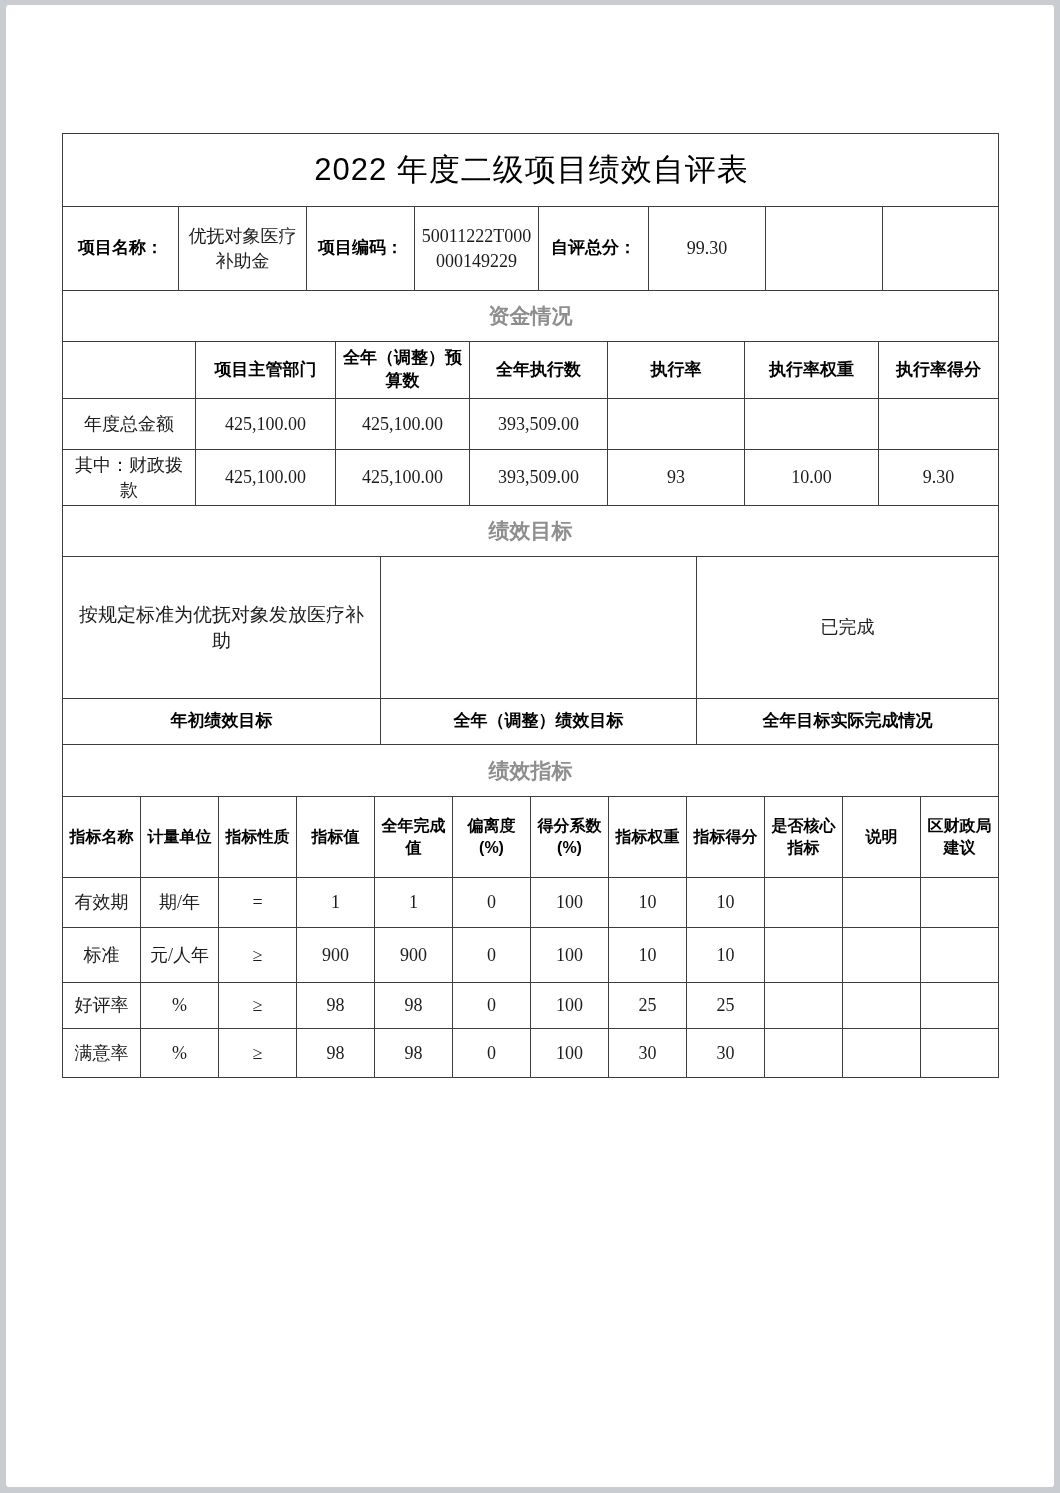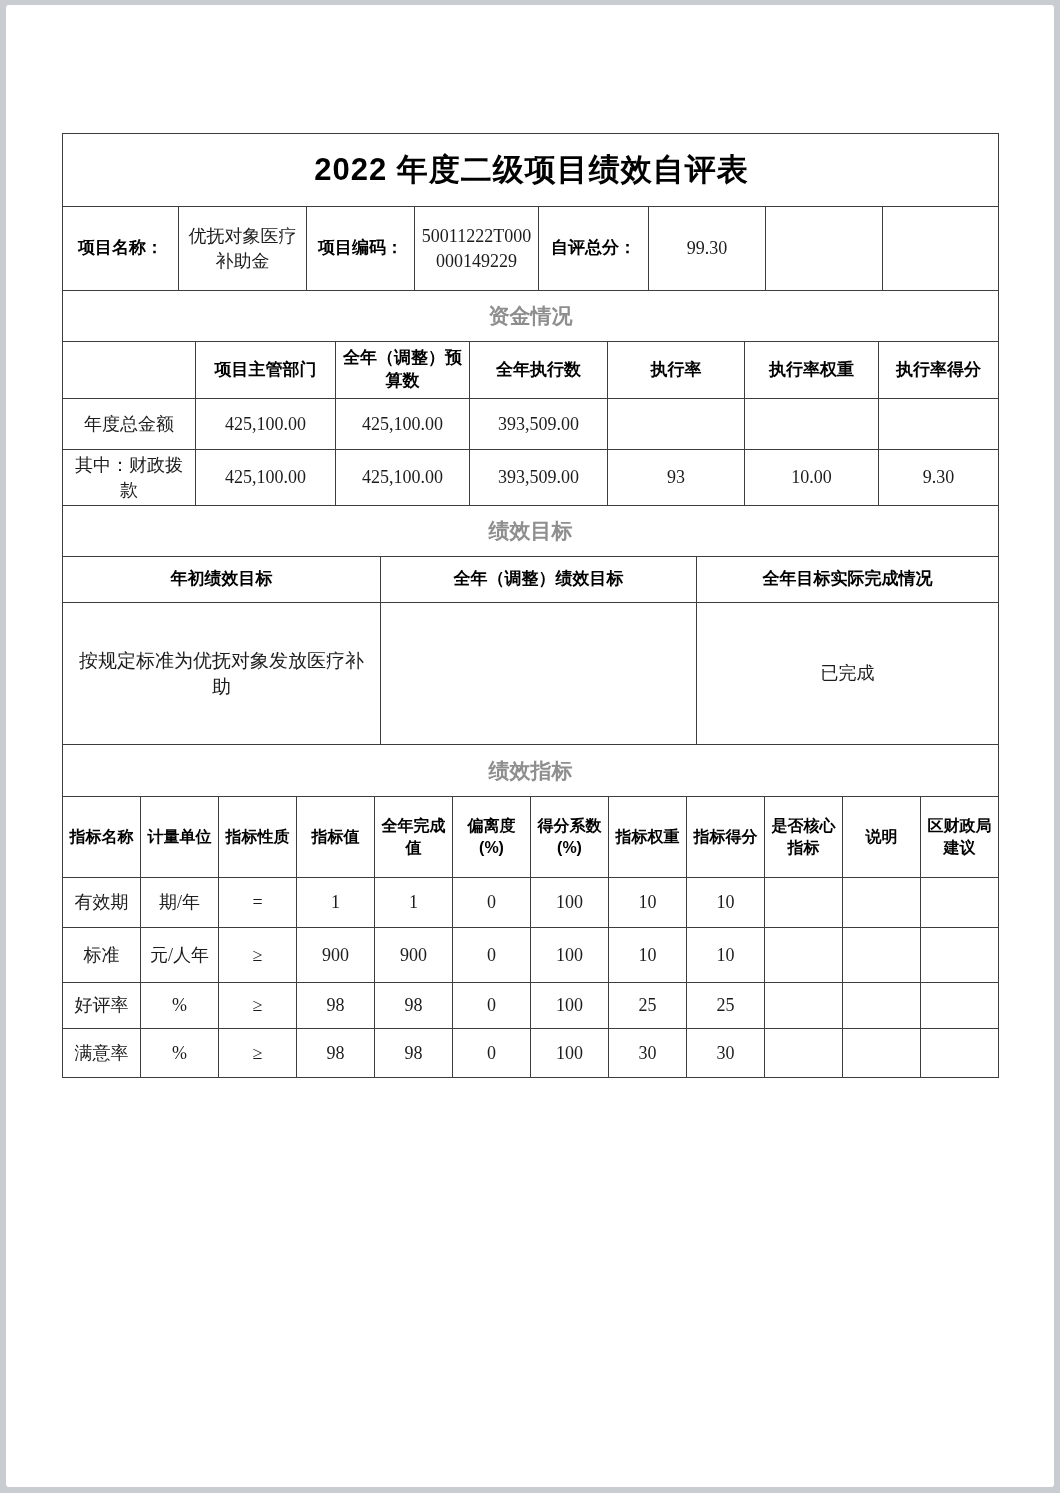"2022 年度二级项目绩效自评表" .title-cell { font-weight: bold -> normal }
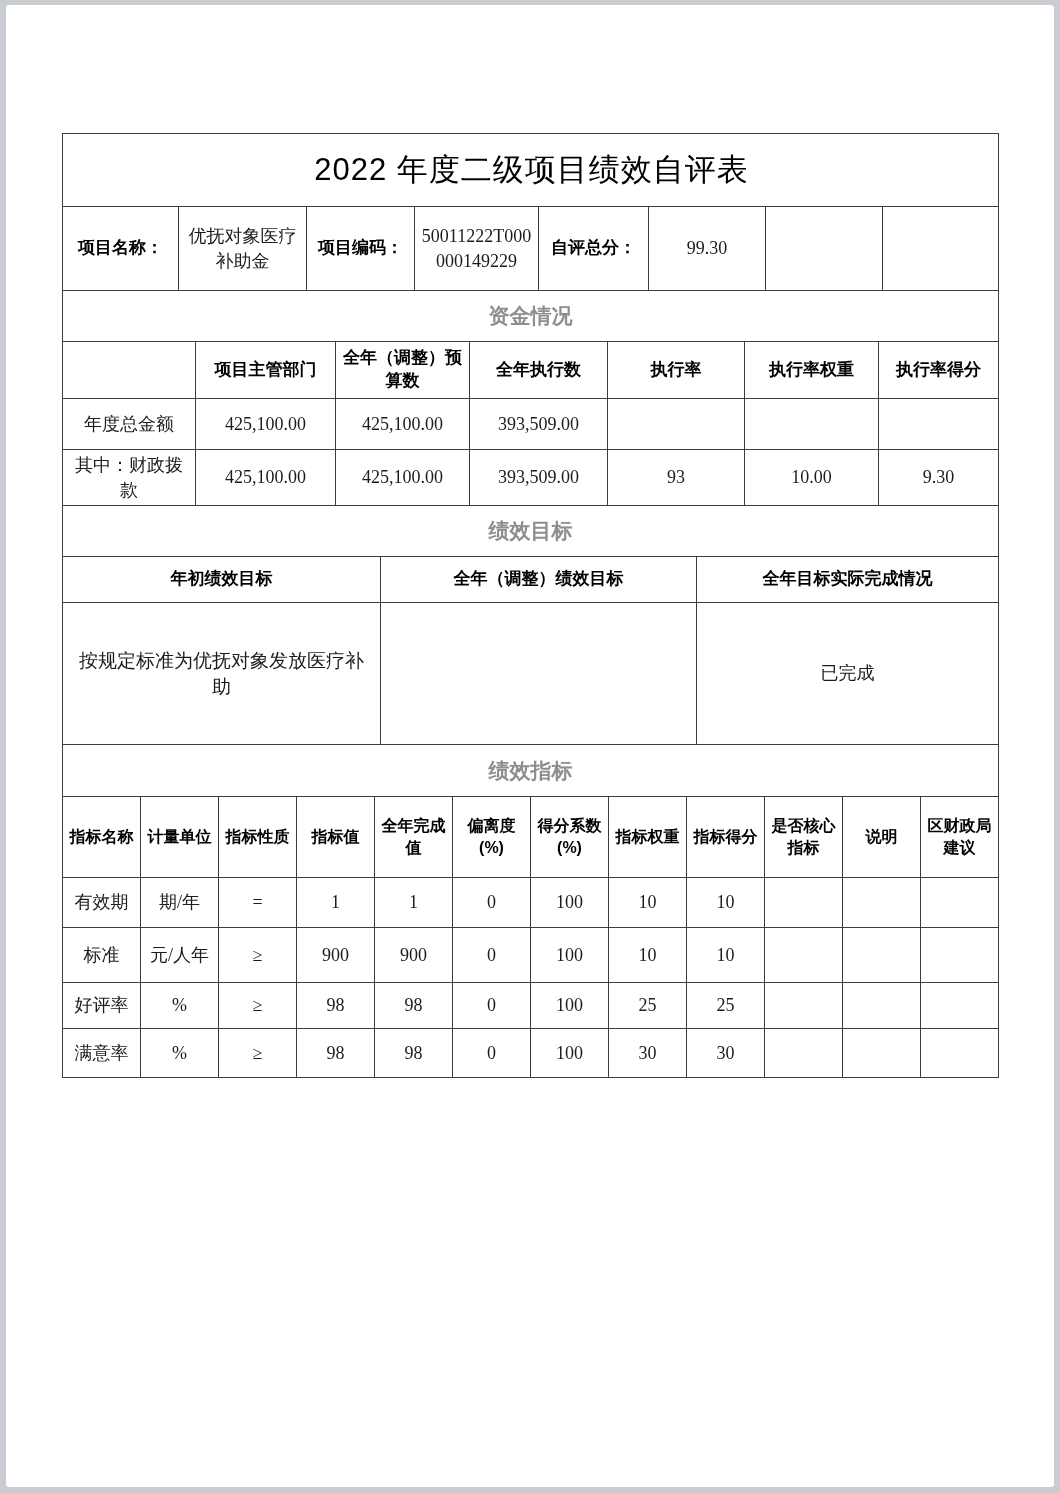"年初绩效目标" tr { order: before "按规定标准为优抚对象发放医疗补助" -> after "按规定标准为优抚对象发放医疗补助" }
